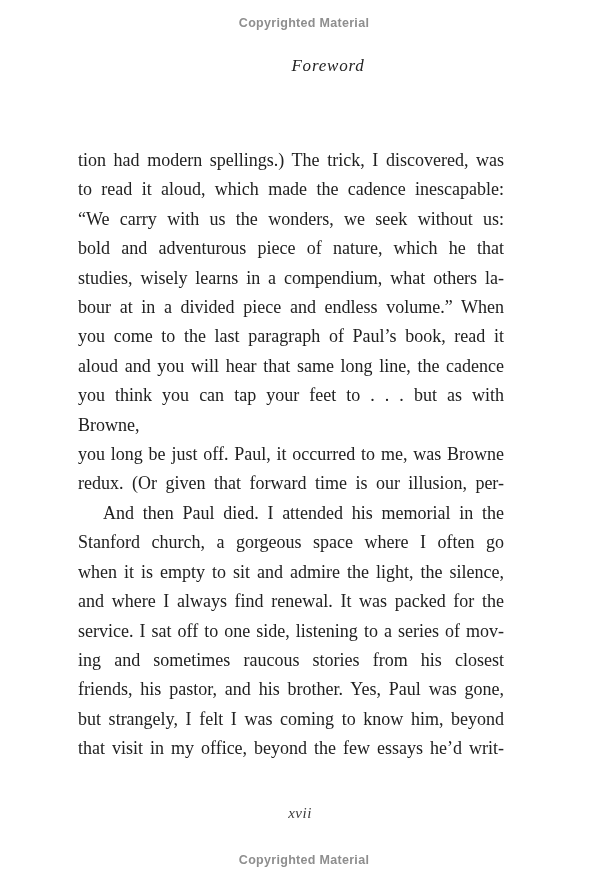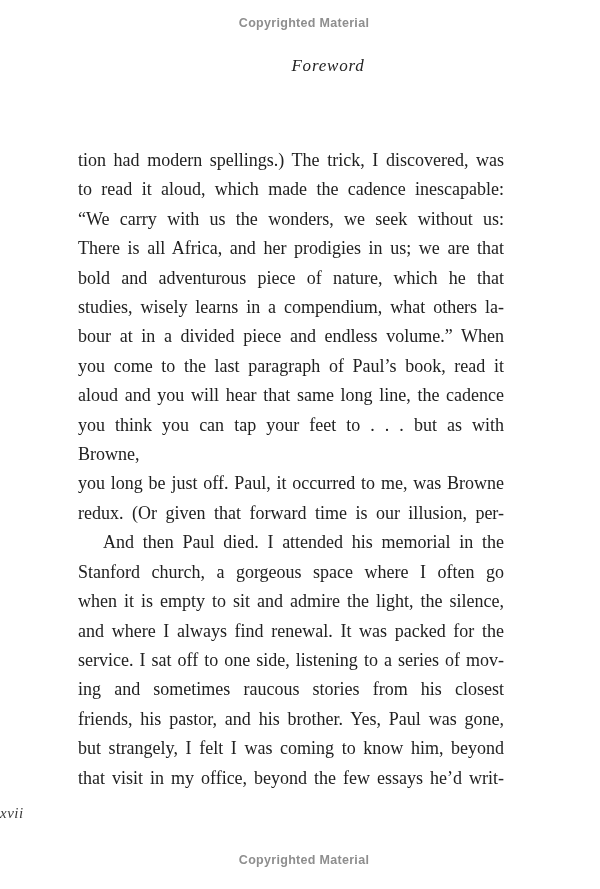"There is all Africa, and" div.line { html: <div>There is all Africa, and her prodigies in us; we are that</div> -> none }
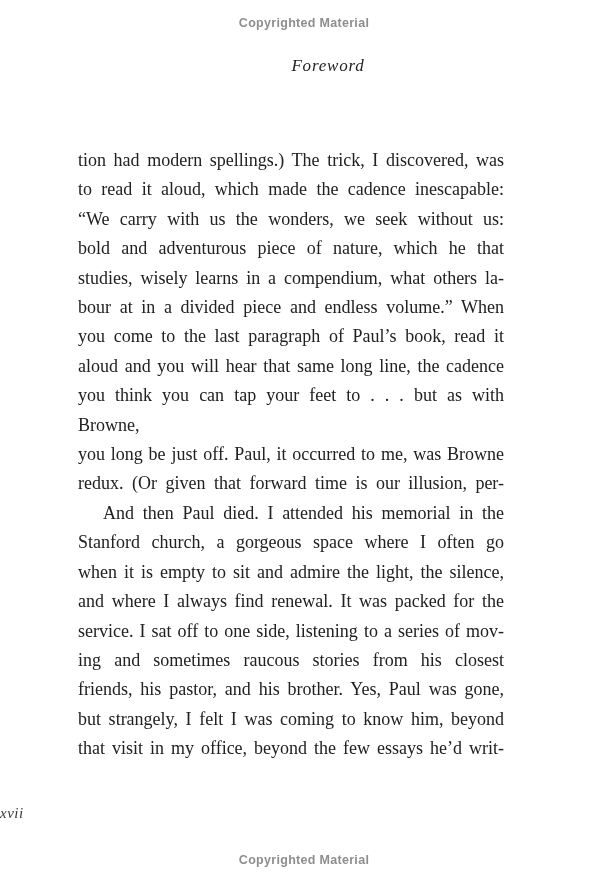"xvii" .page-number { text-align: none -> center }
